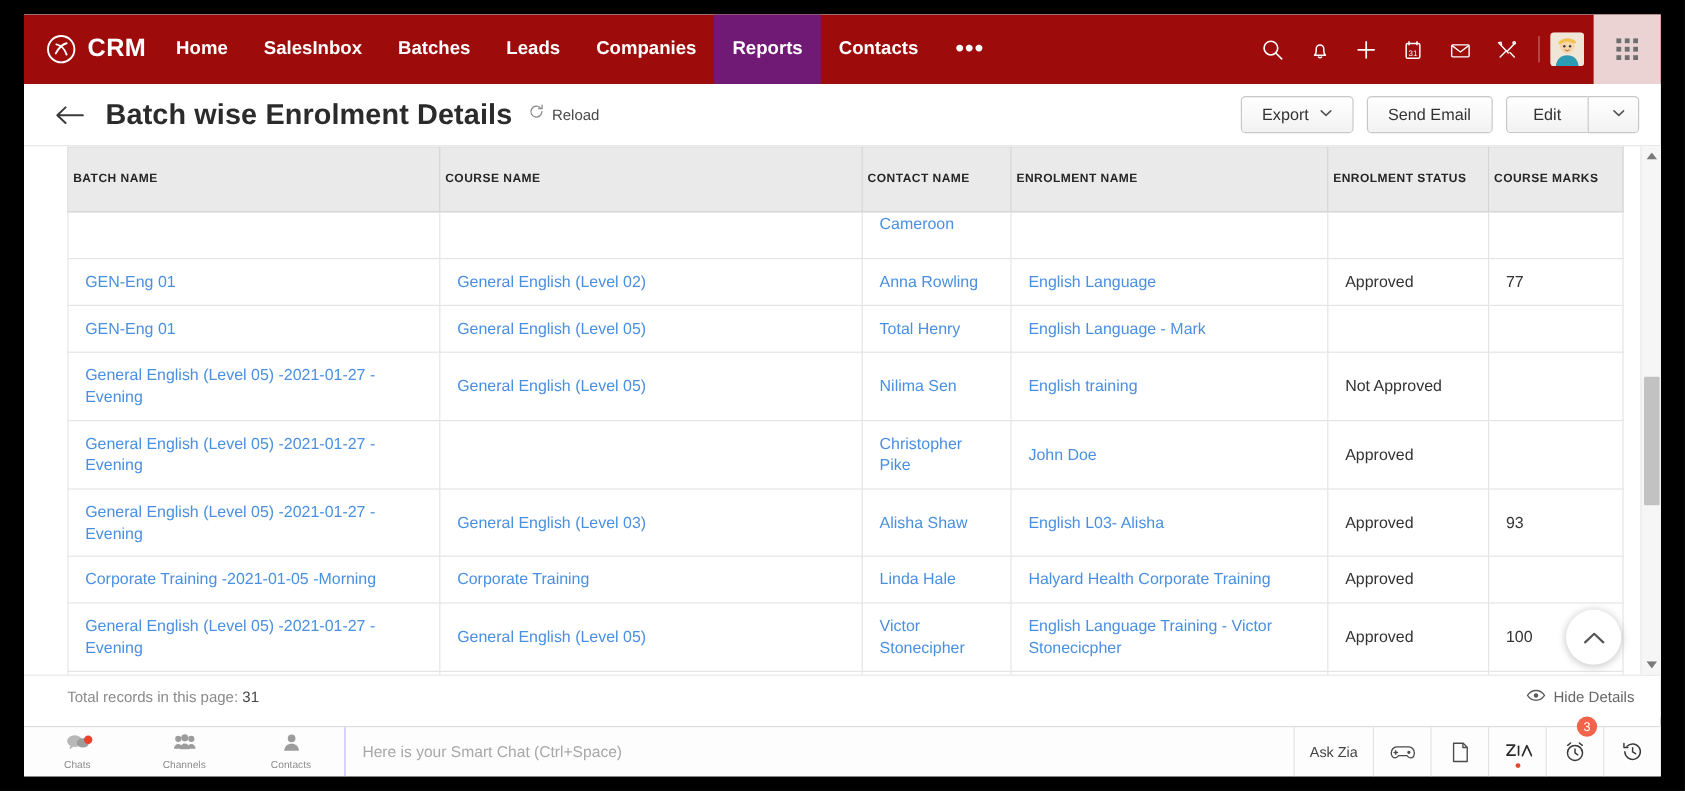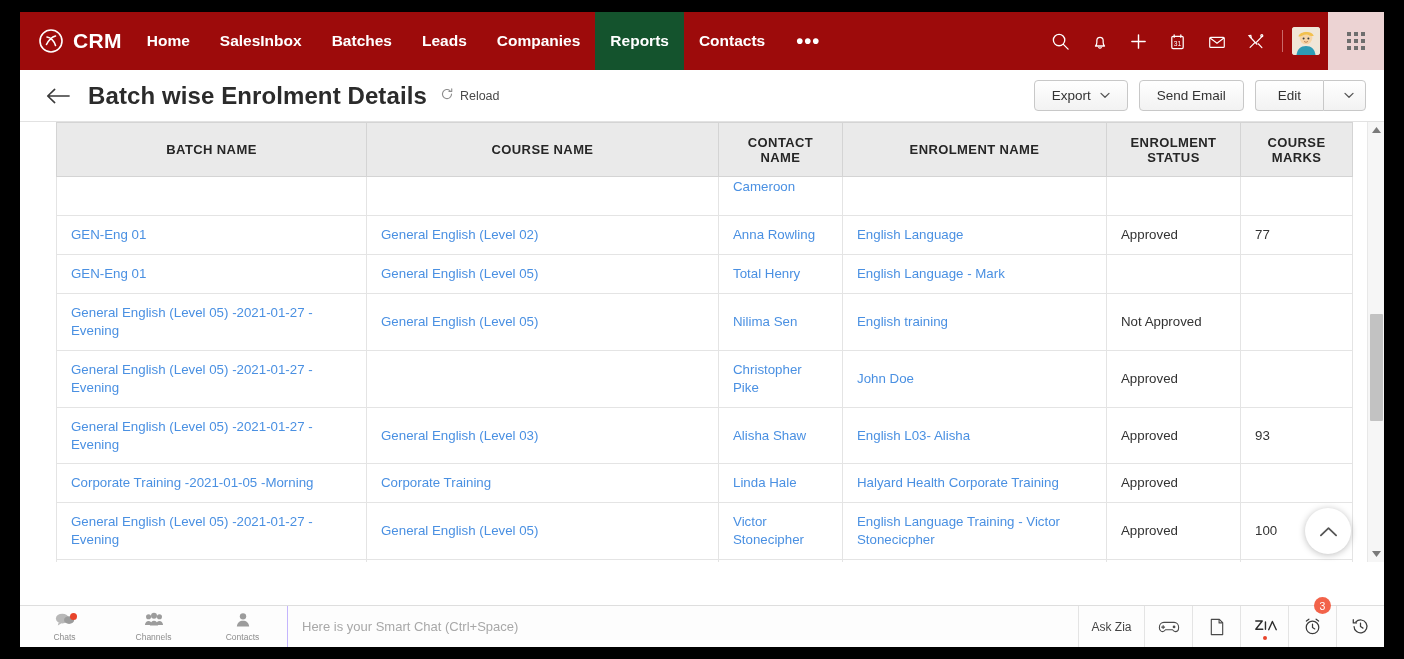"Reports" .navitem.active { background: #14532d -> #701a75 }
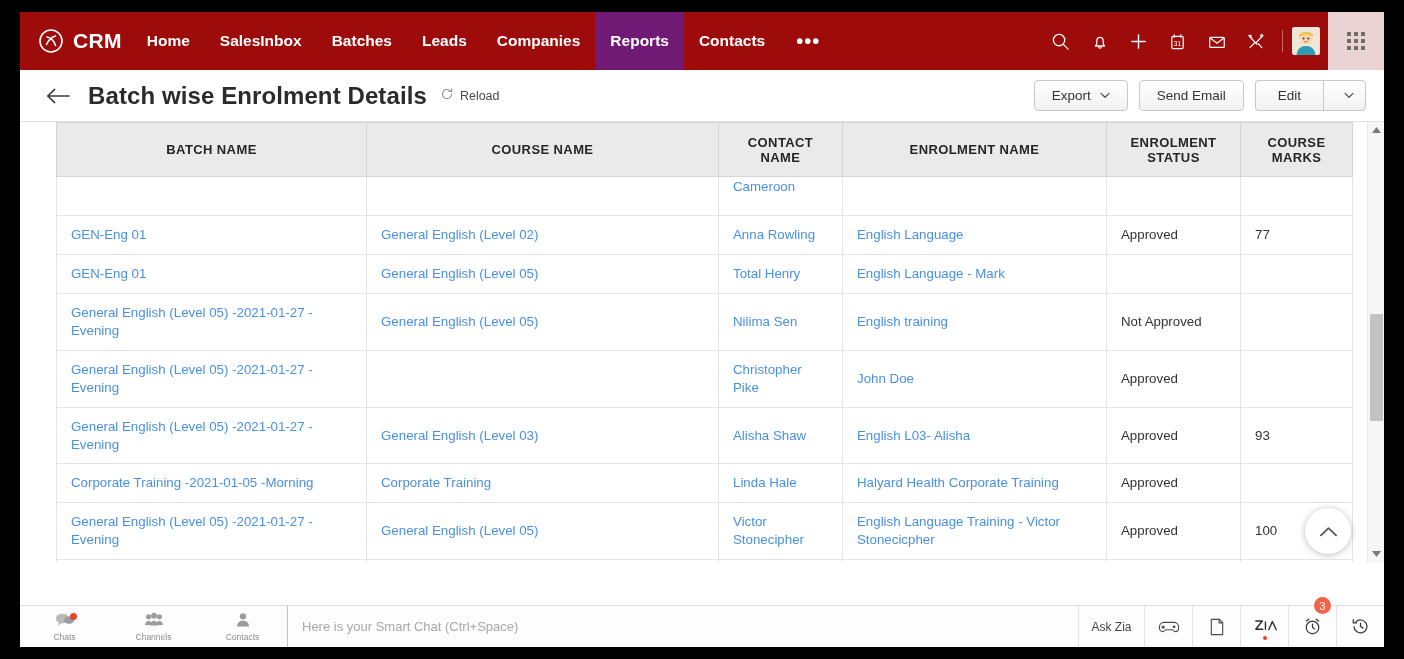"BATCH NAME" table.grid th { font-size: 13px -> 10px; padding: 8px 14px -> 8px 4px; text-align: center -> left }
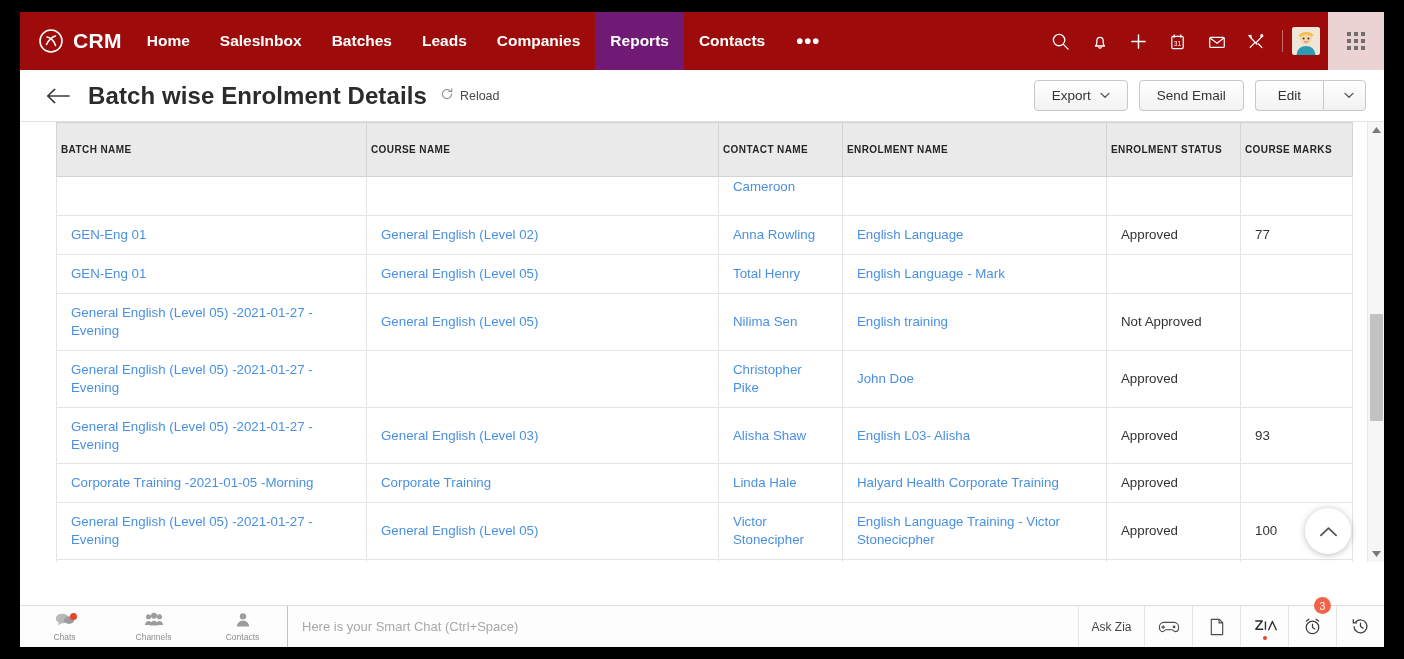"Total records in this page:" div.footer { html: none -> <div> <span> <span>Total records in this page:</span> <b>31</b> </span> <span> <span> <svg> <path></path> <circle></circle> </svg> </span> <span>Hide Details</span> </span> </div> }
